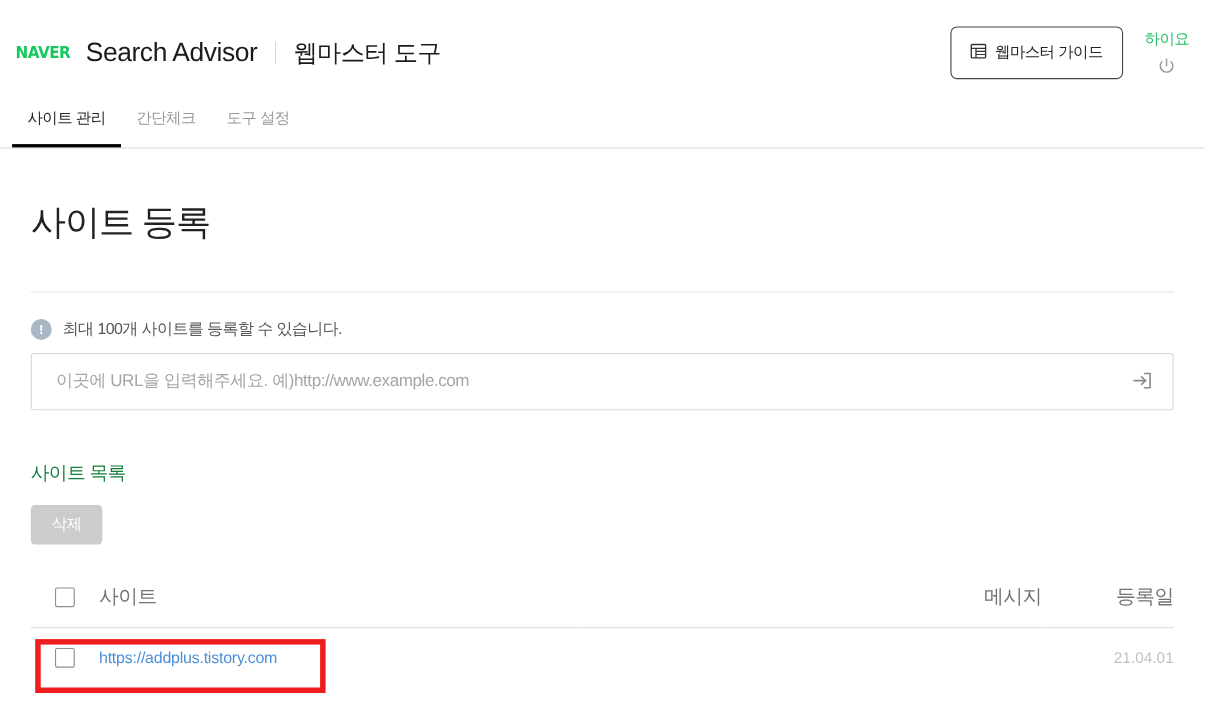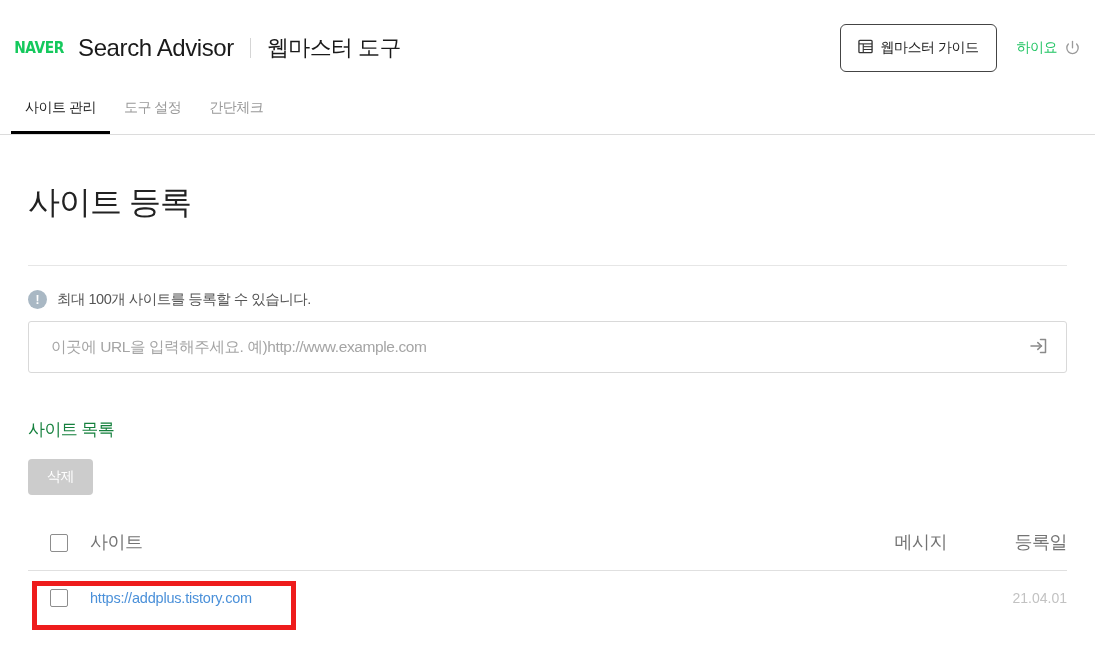"하이요" .user-area { flex-direction: none -> column }
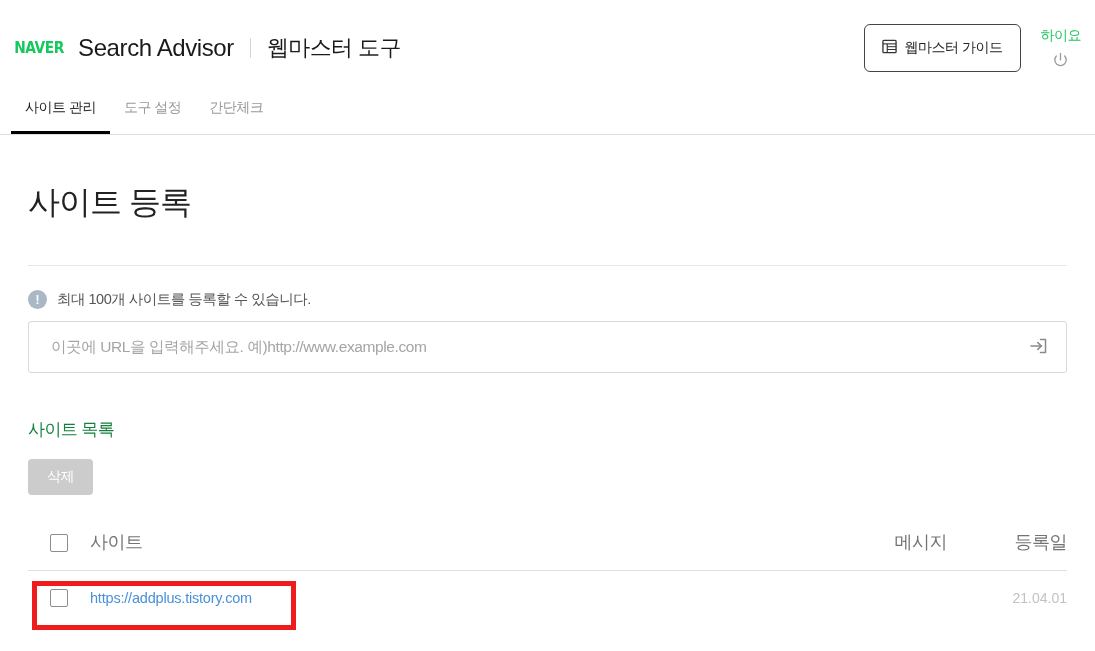"도구 설정" div.tab { order: before "간단체크" -> after "간단체크" }
